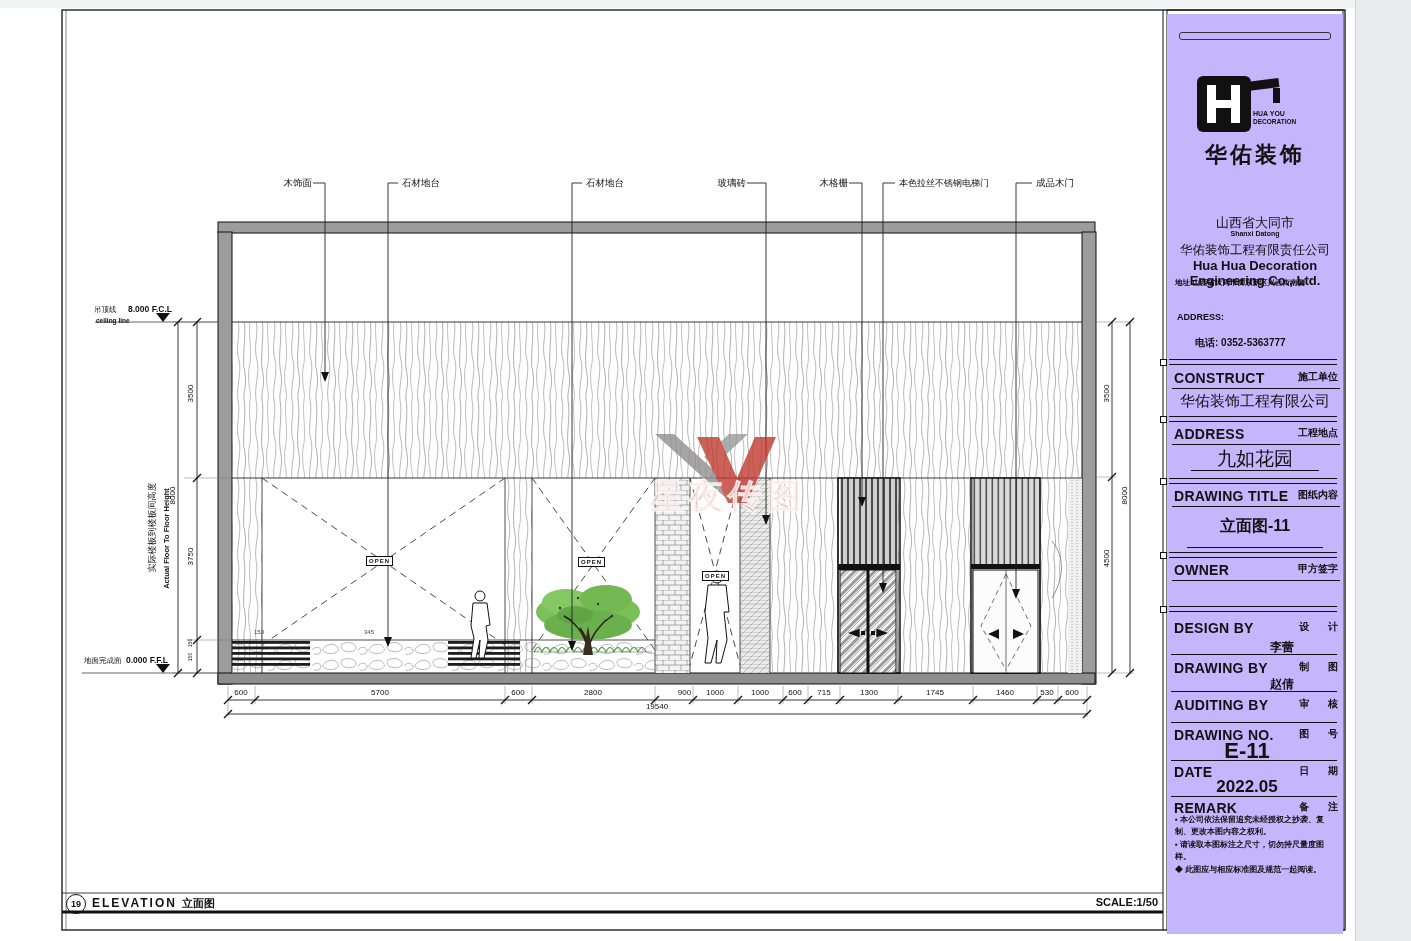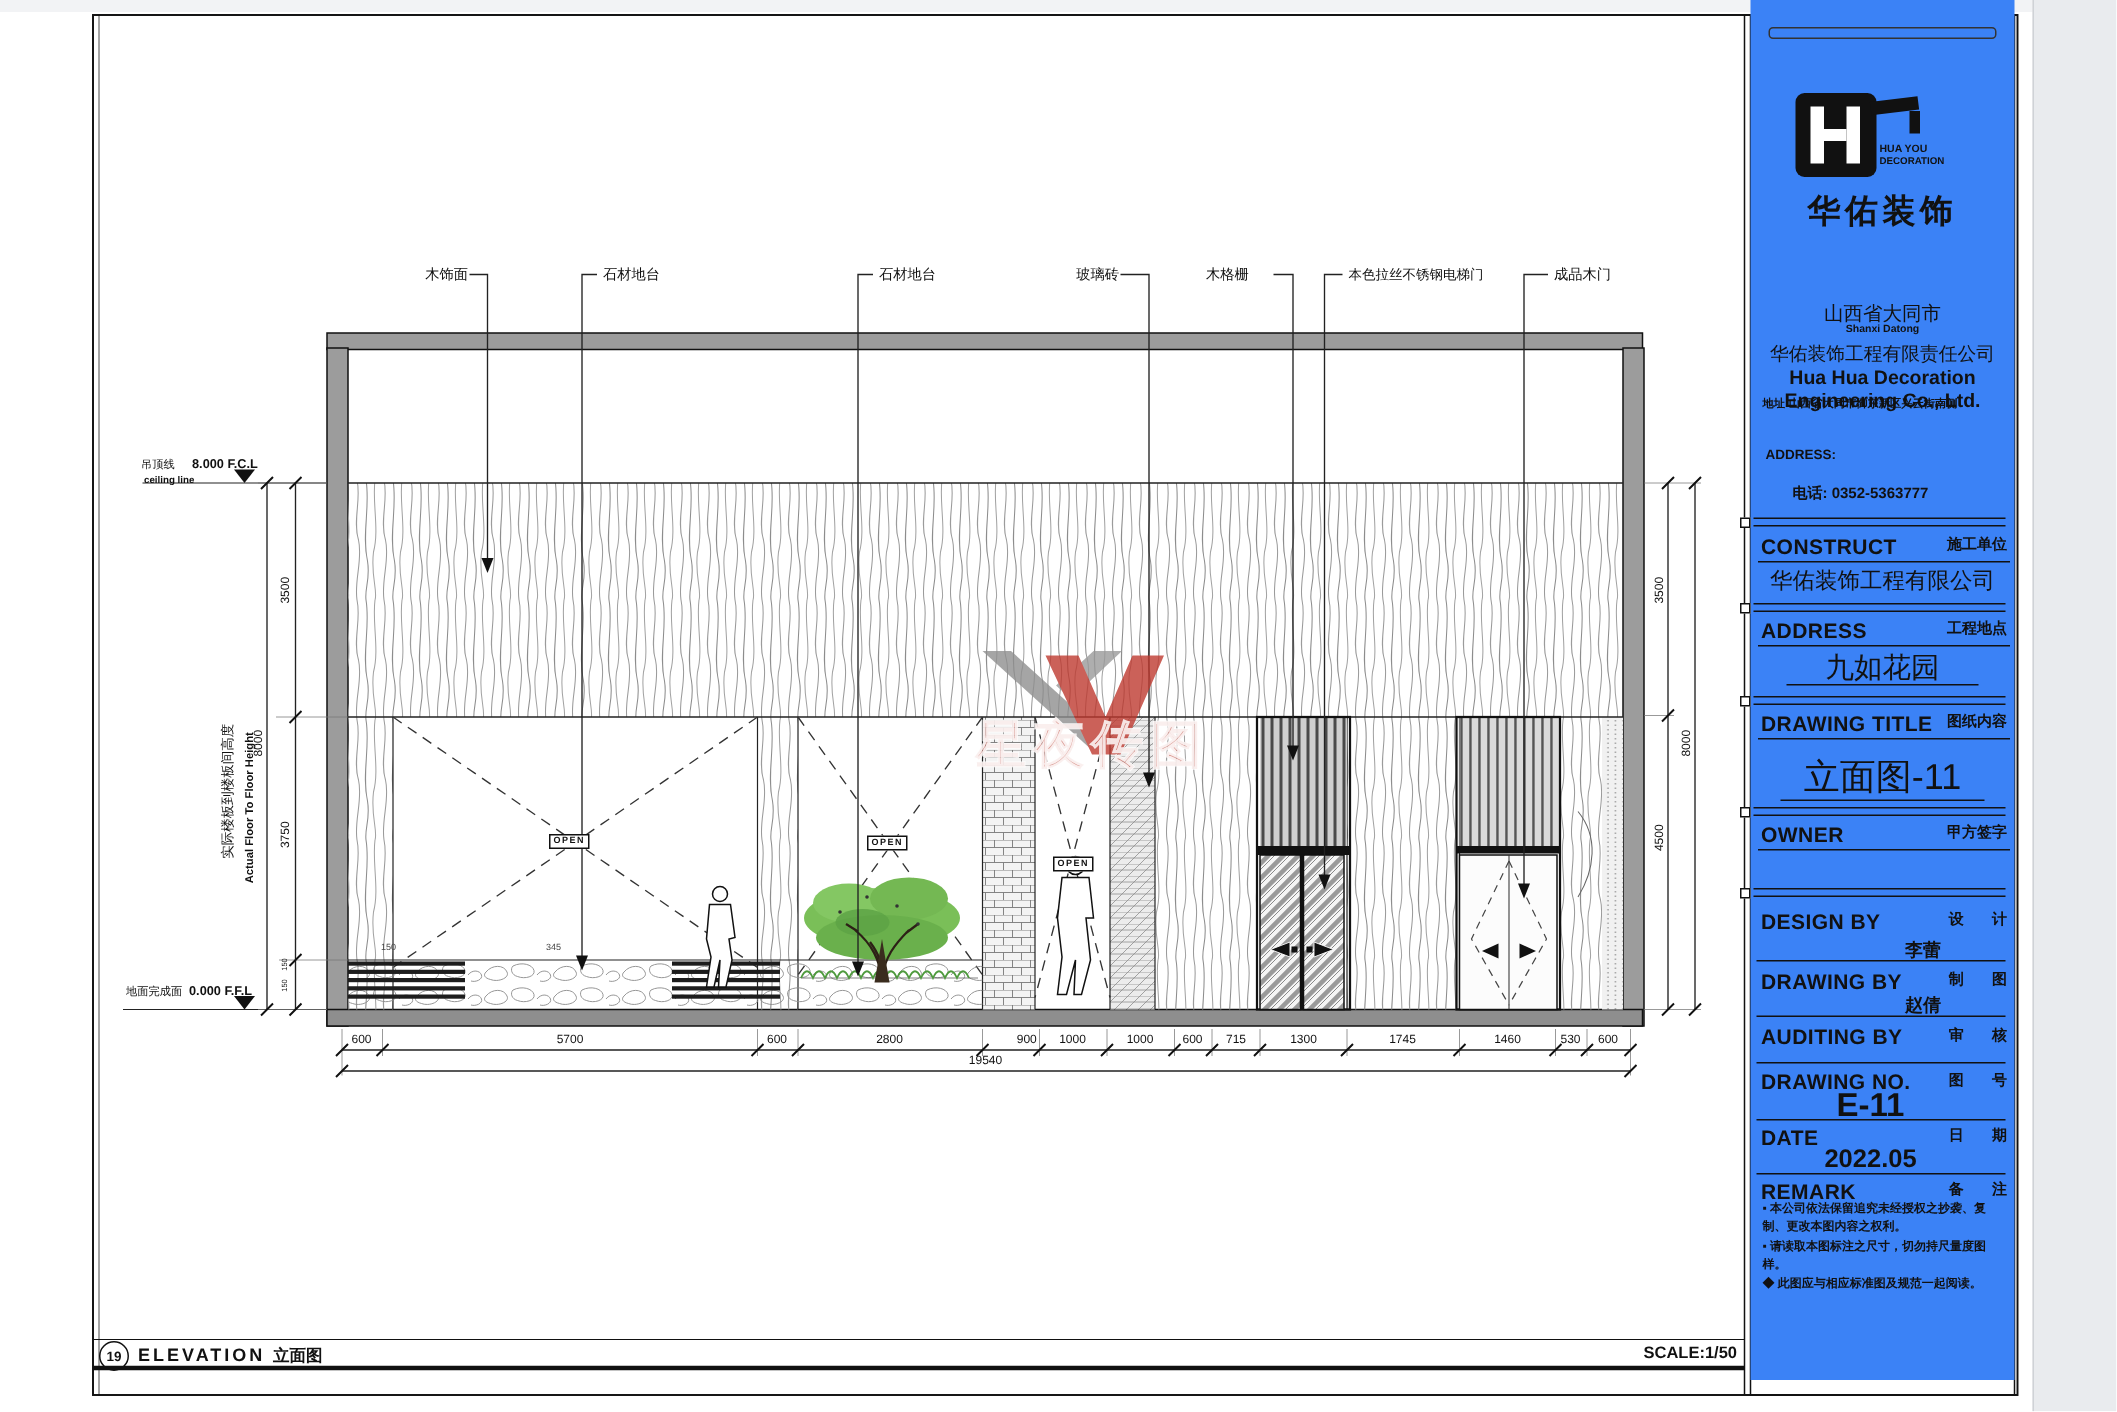"华佑装饰" #tb { background: #3b82f6 -> #c4b5fd; top: 0 -> 14px }
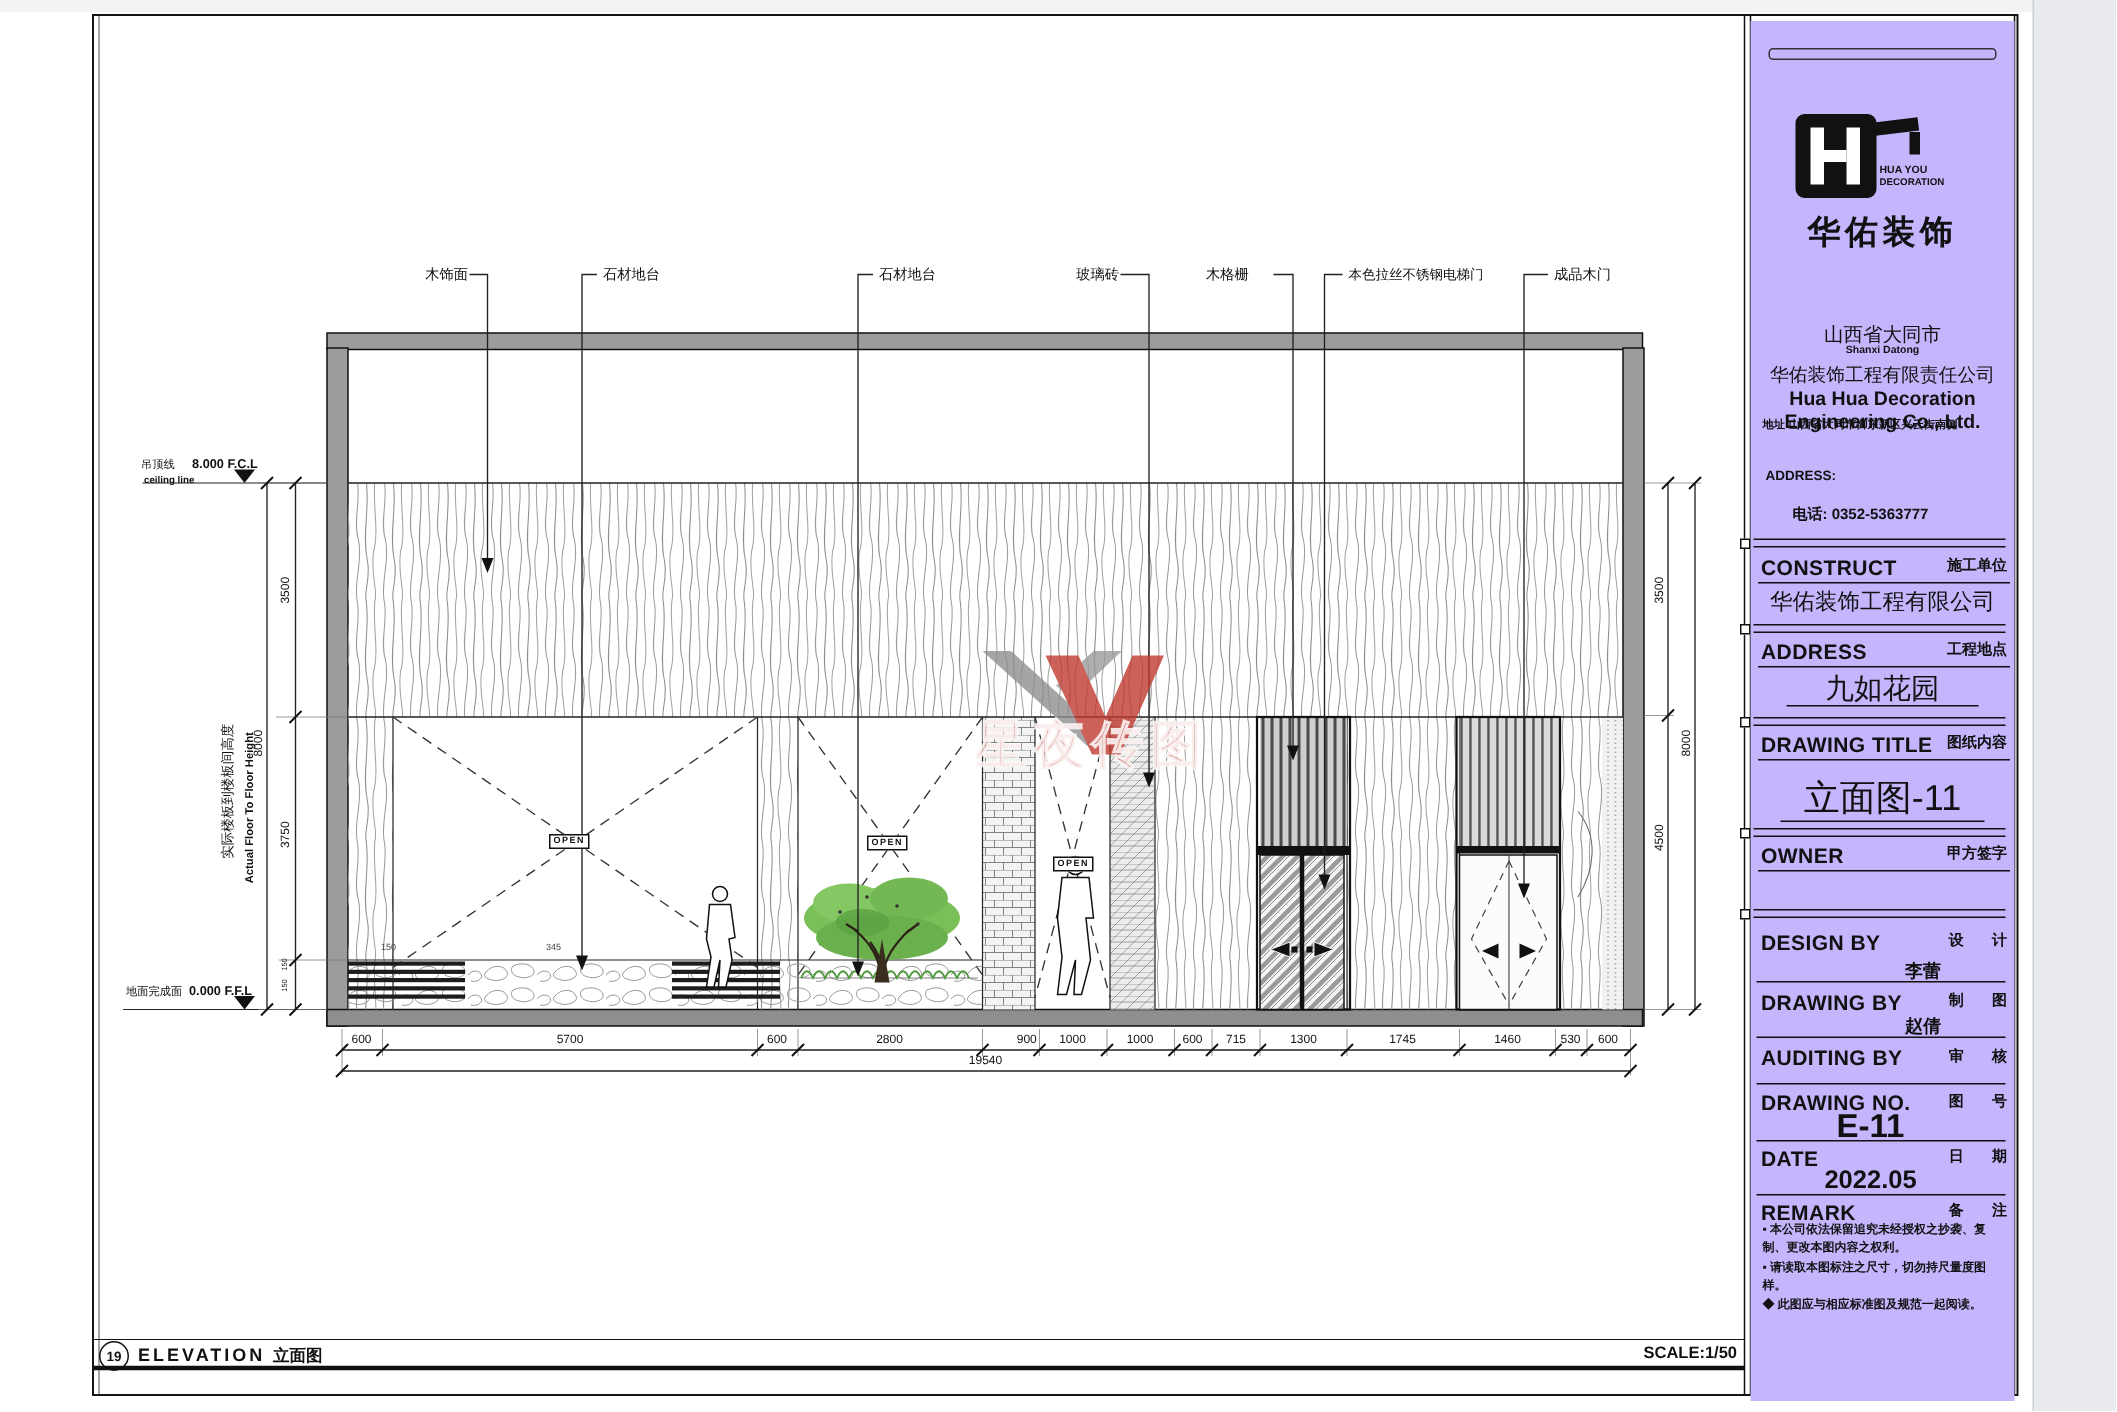"木格栅" span.t { text-align: none -> right }
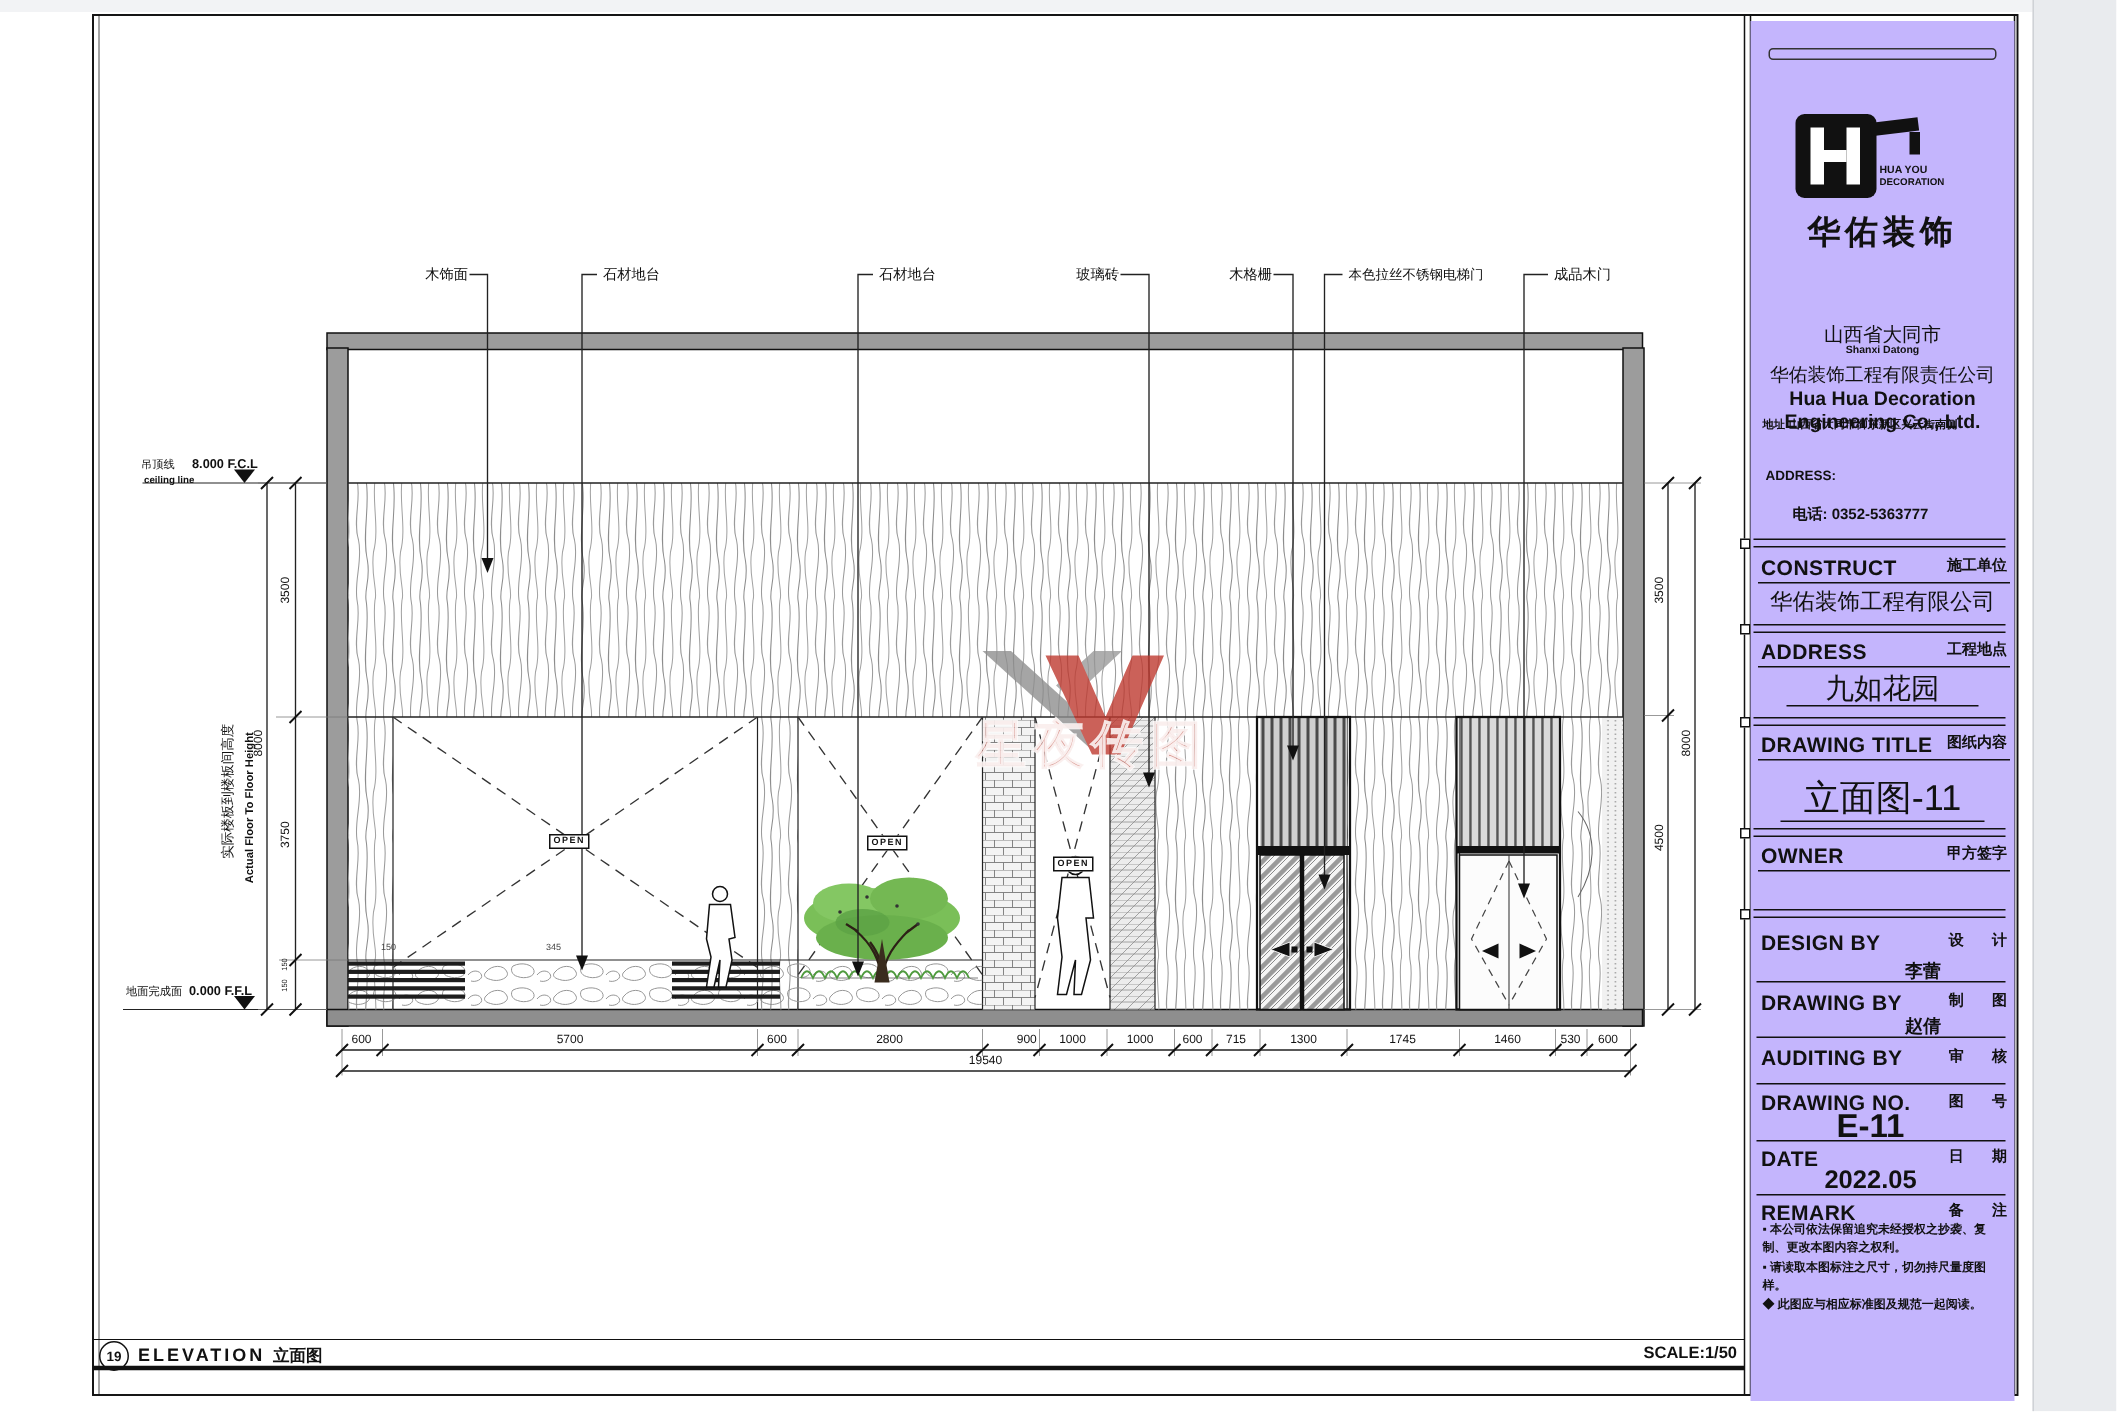"立面图-11" div.tb-center { font-size: 24px -> 16px; font-weight: normal -> bold }
